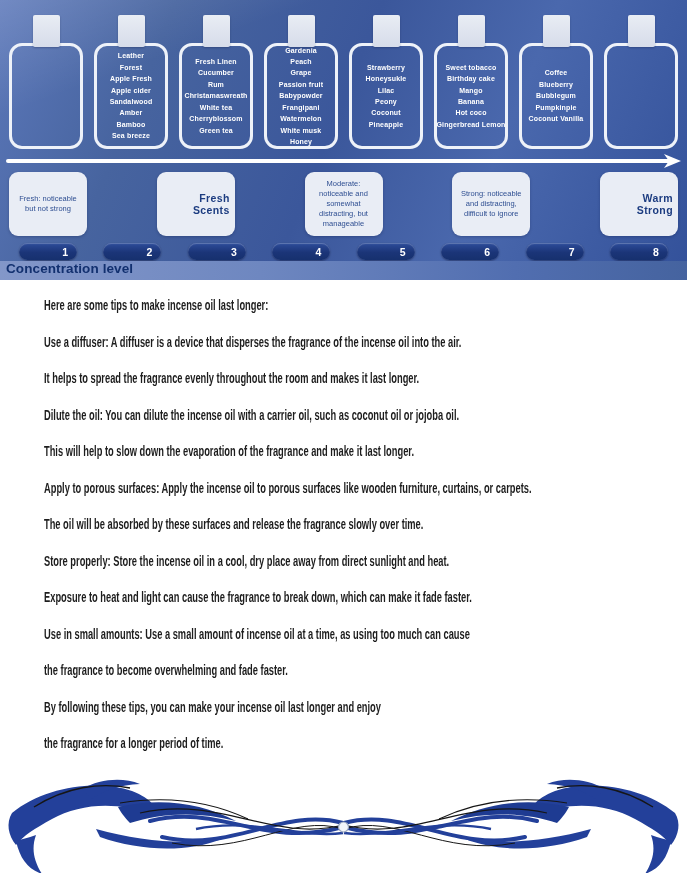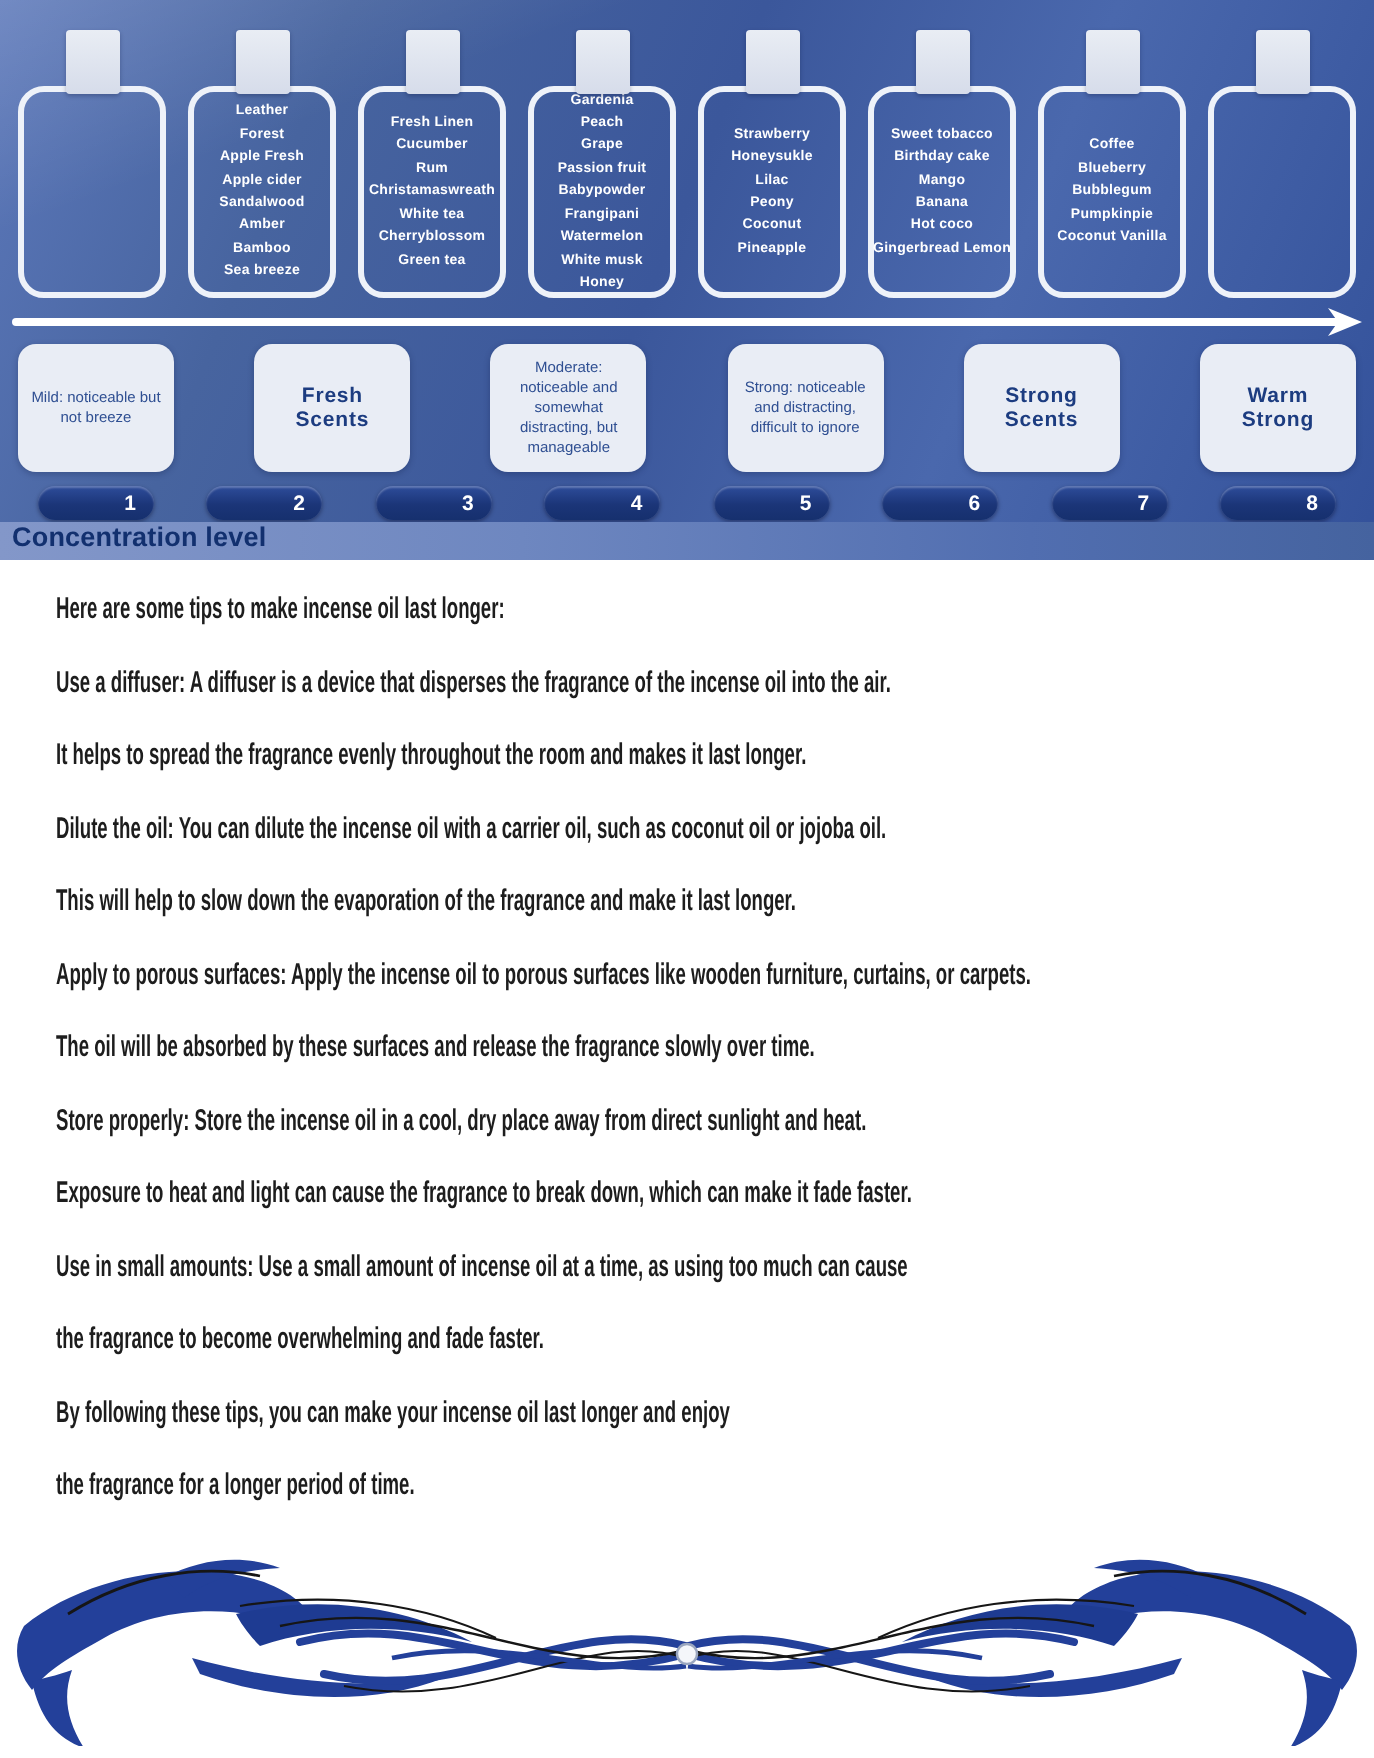"Mild: noticeable but not breeze" div.level-text { text: Mild: noticeable but not breeze -> Fresh: noticeable but not strong }
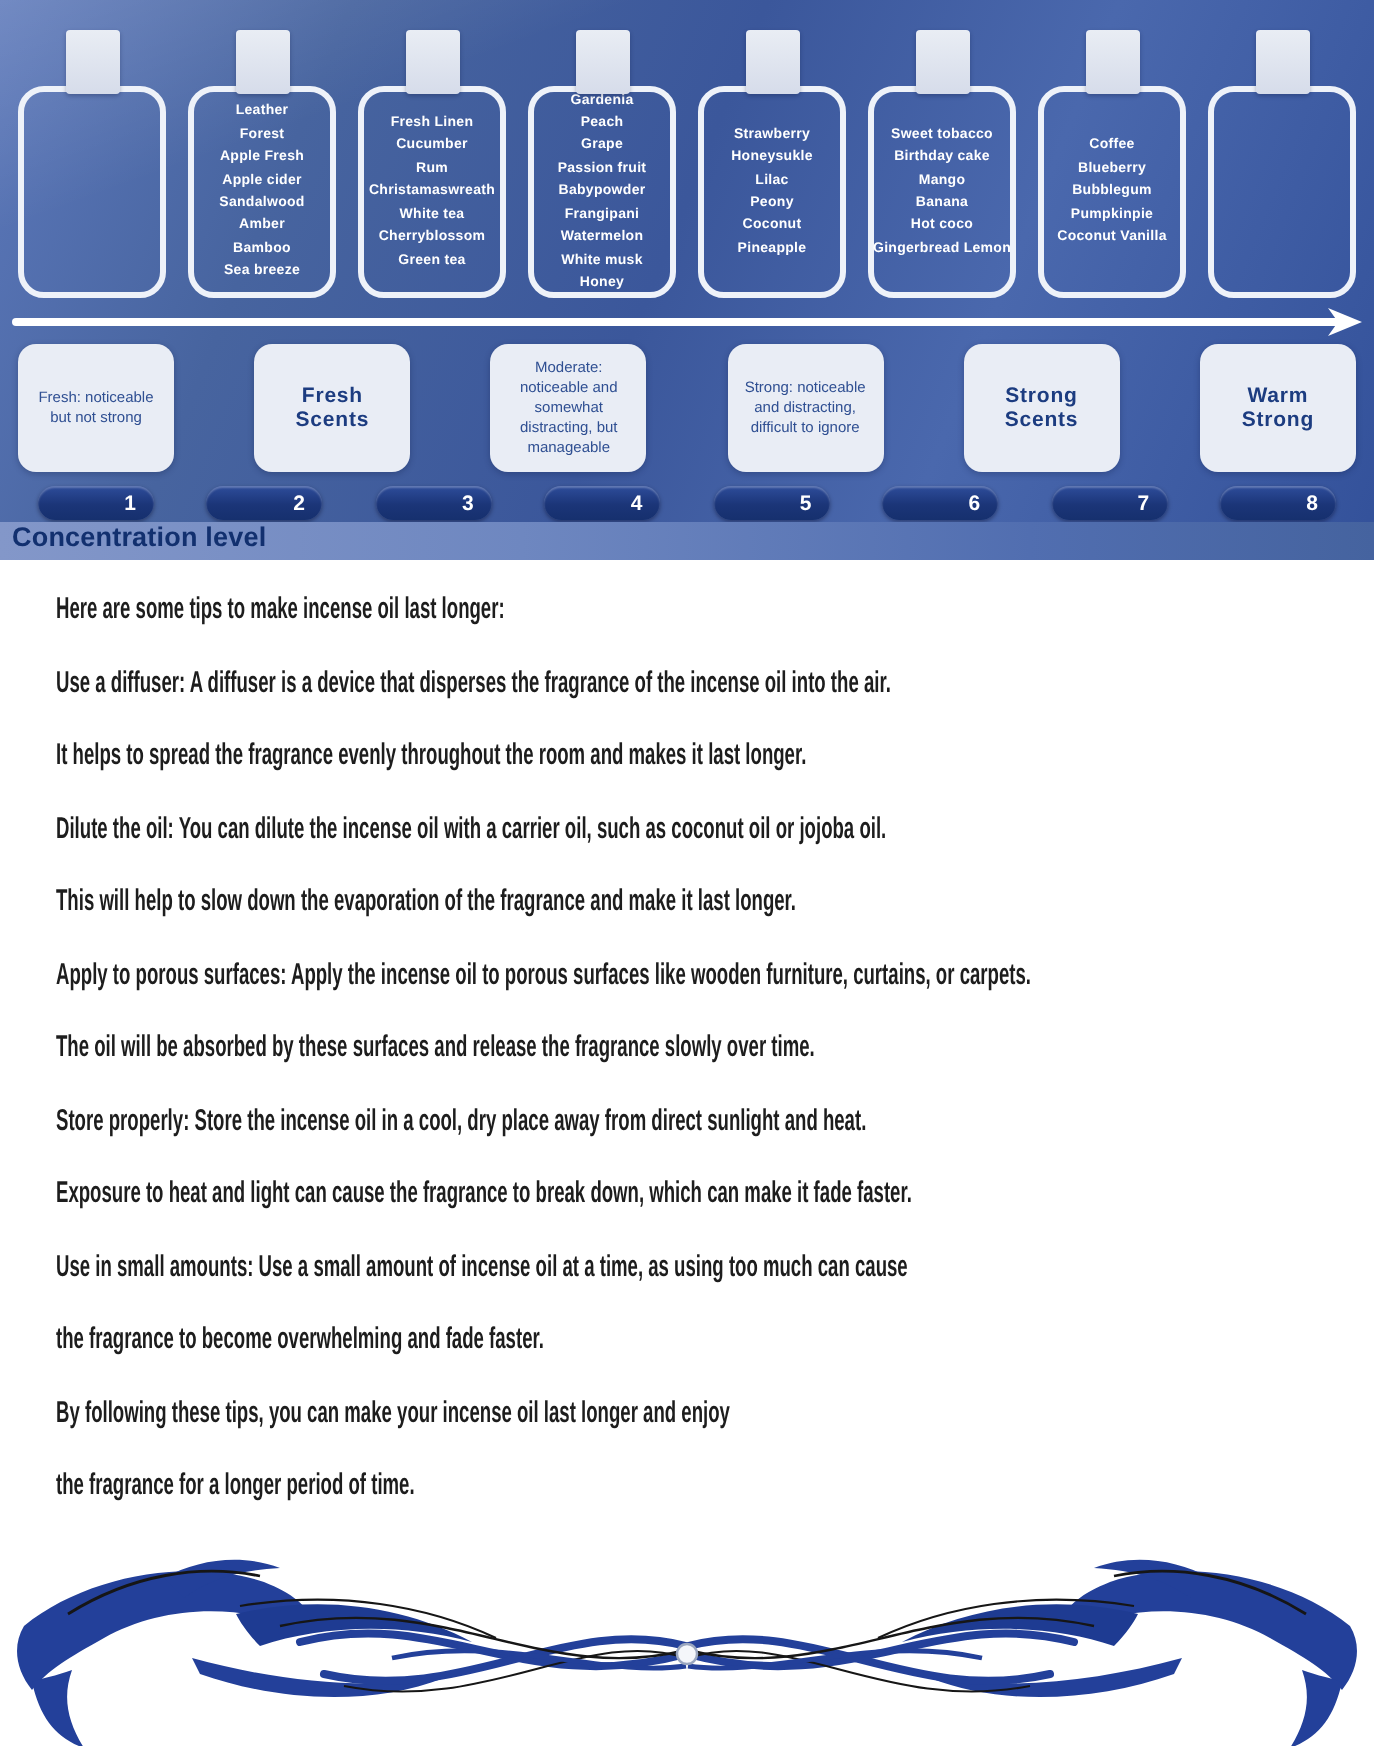"Fresh Scents" .level-text.headline { text-align: none -> right }
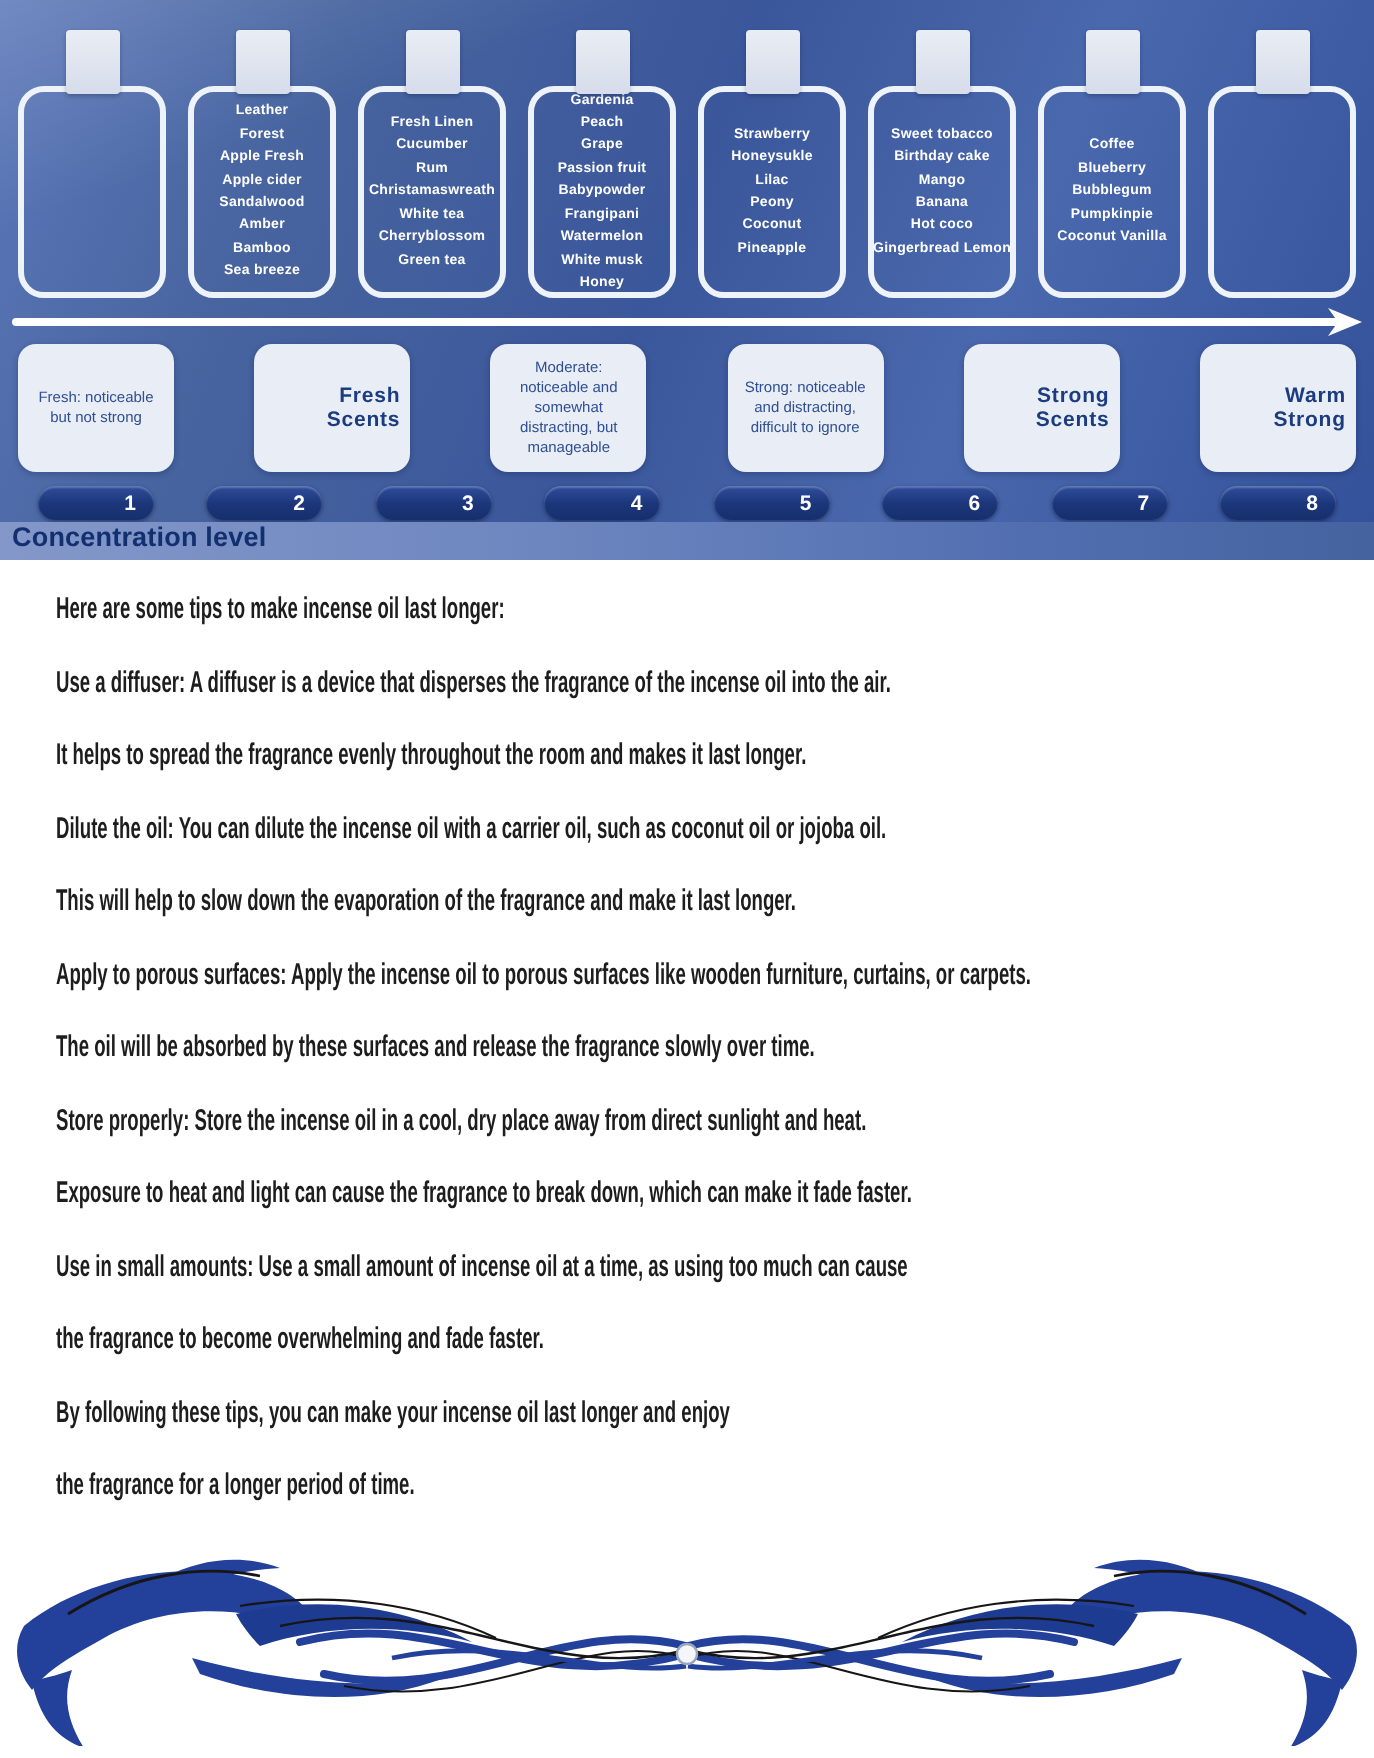"Strong Scents" div.level-box { html: <div> <div>Strong Scents</div> </div> -> none }
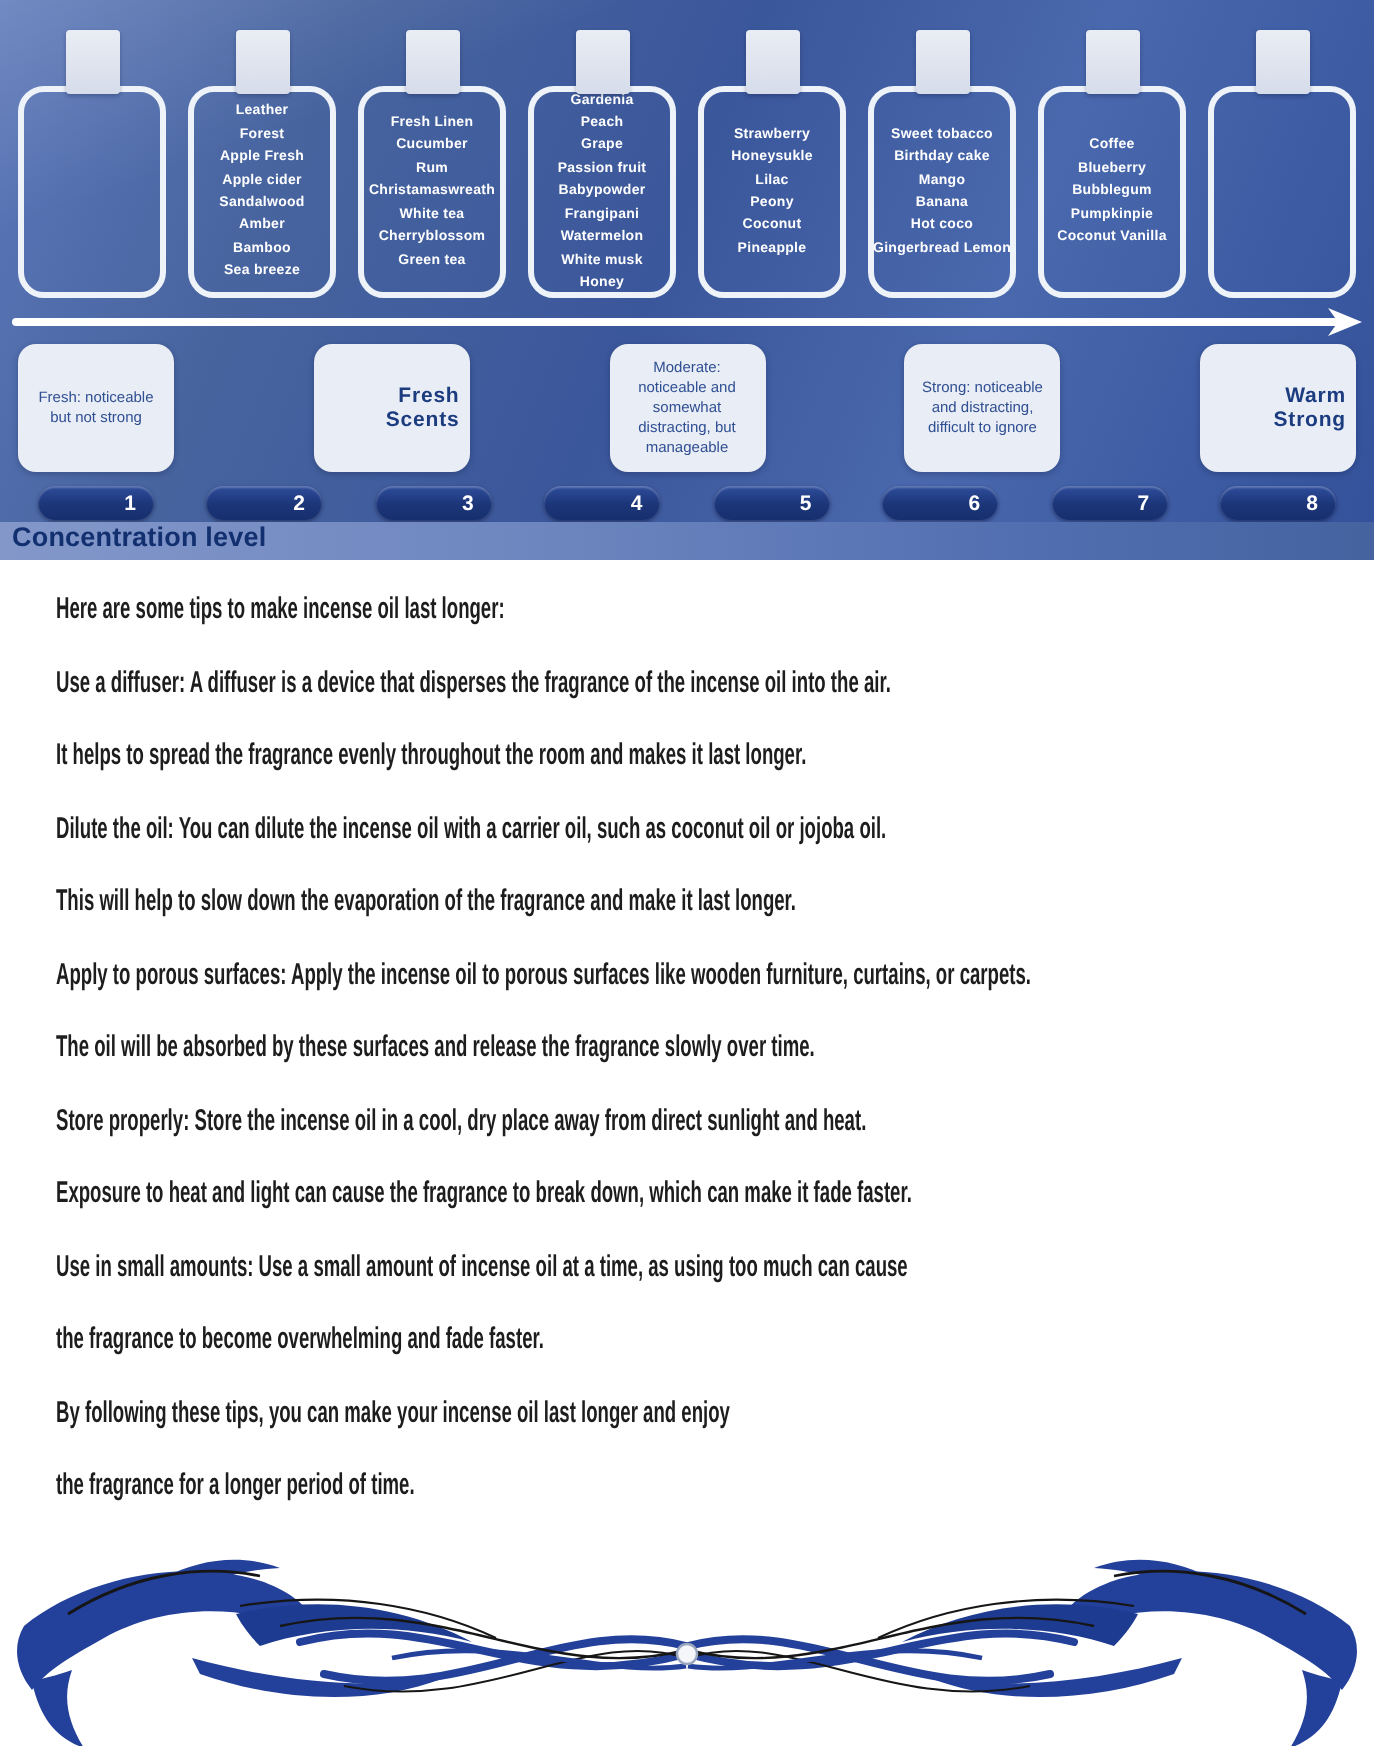"Here are some tips to" .tips { margin-left: none -> 16px }
